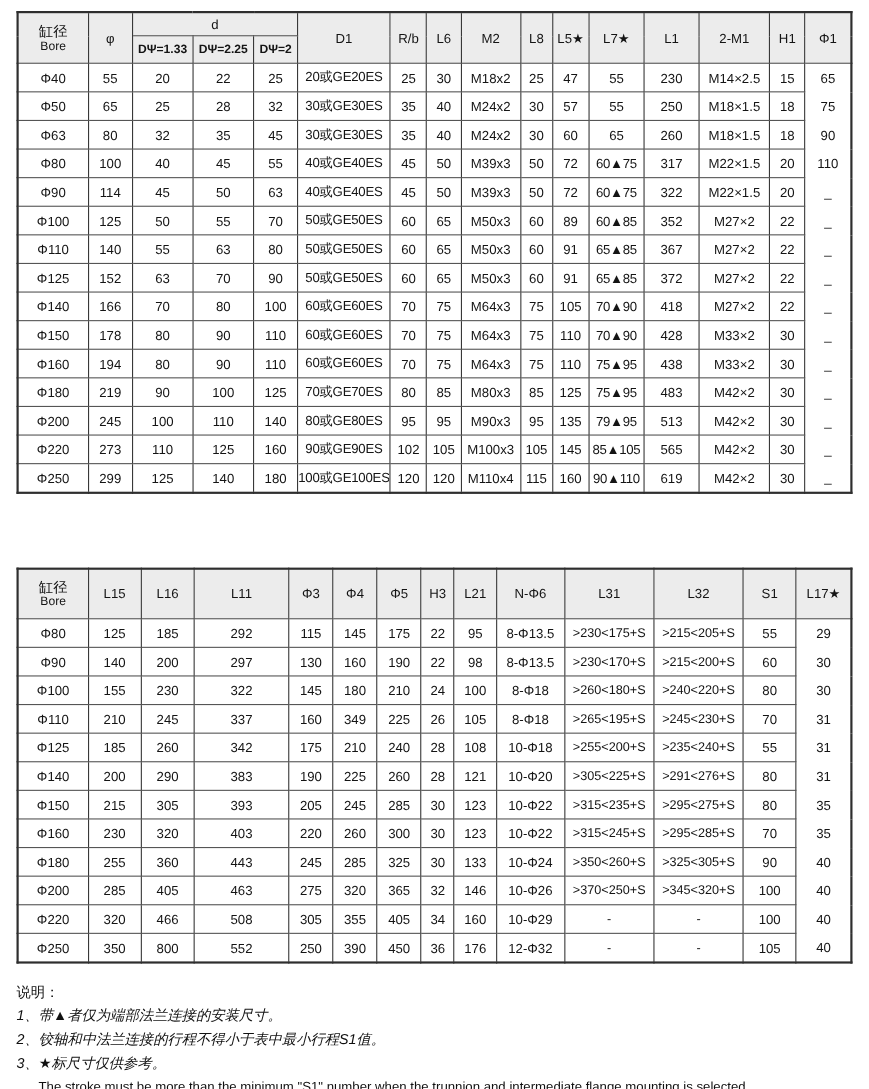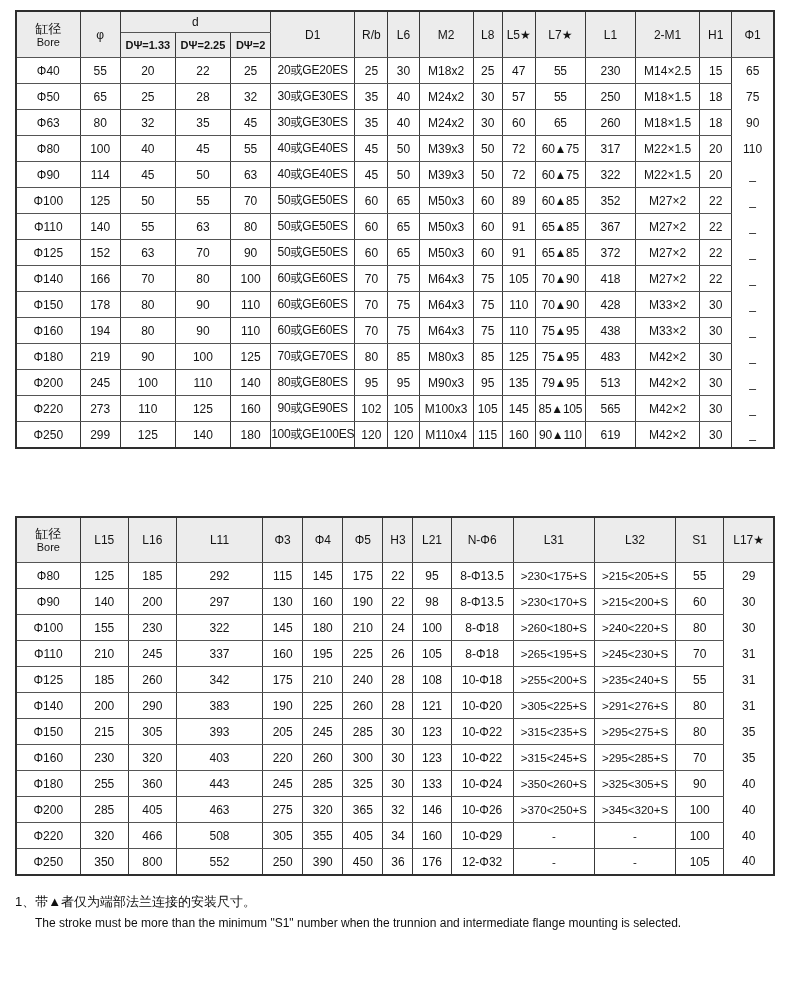"195" td { text: 195 -> 349 }
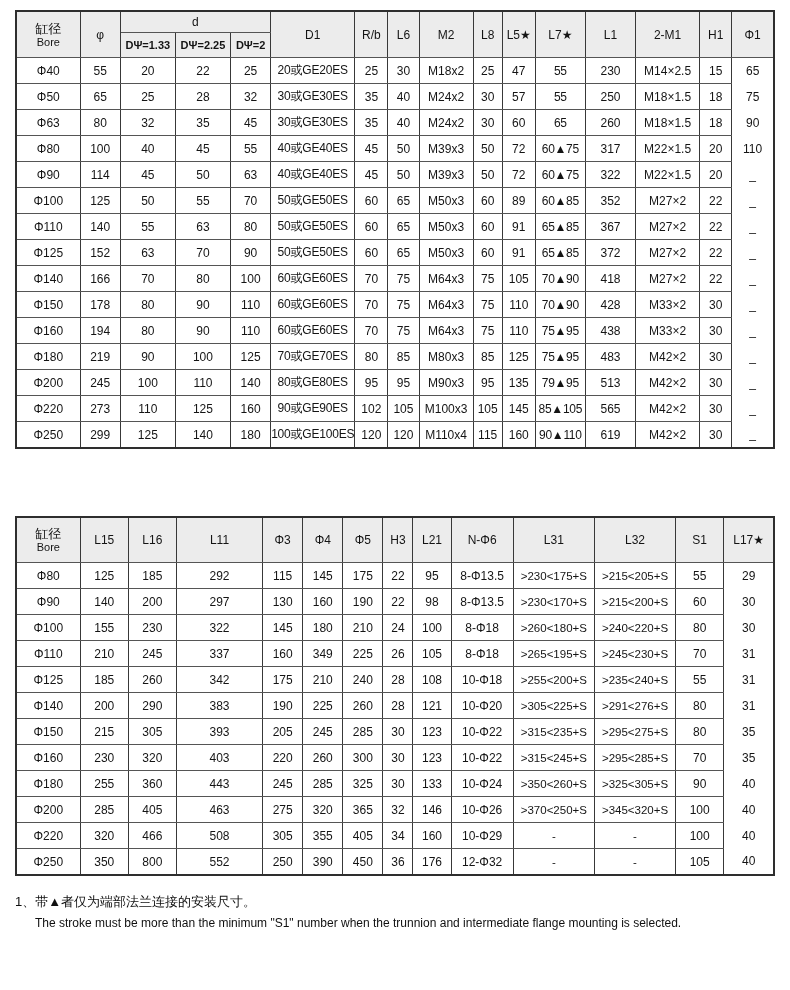"说明：" div.notes-title { html: none -> <div>说明：</div> }
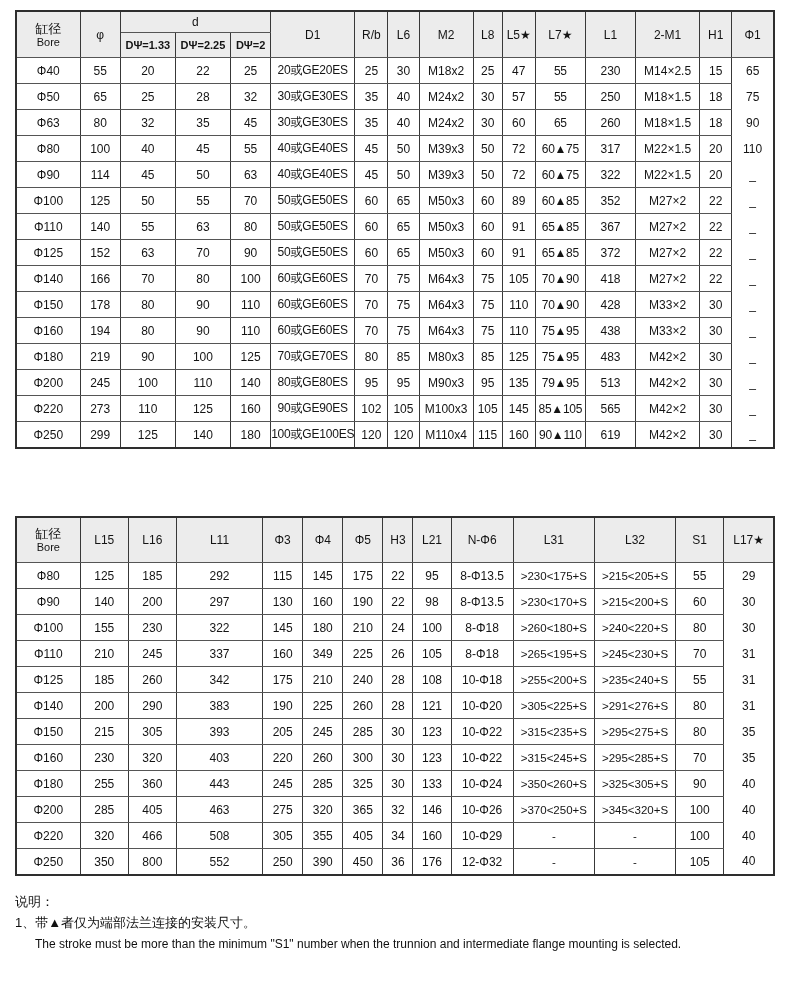"1、带▲者仅为端部法兰连接的安装尺寸。" .note-item { font-style: none -> italic }
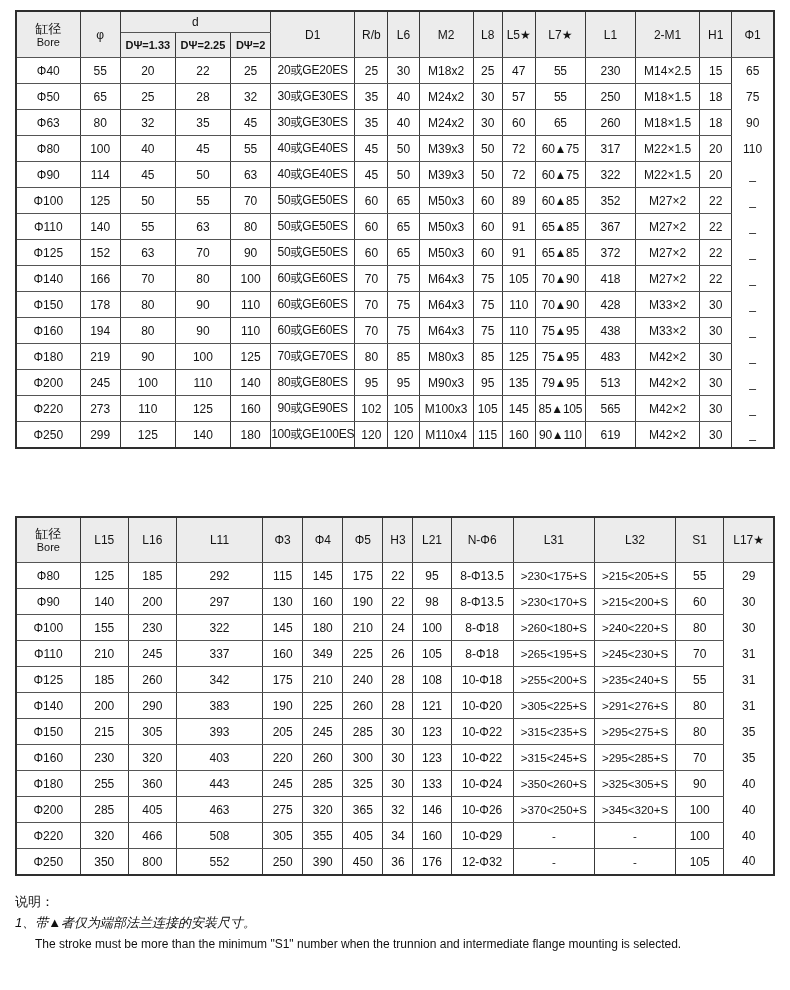"2、铰轴和中法兰连接的行程不得小于表中最小行程S1值。" div.note-item { html: none -> <div>2、铰轴和中法兰连接的行程不得小于表中最小行程S1值。</div> }
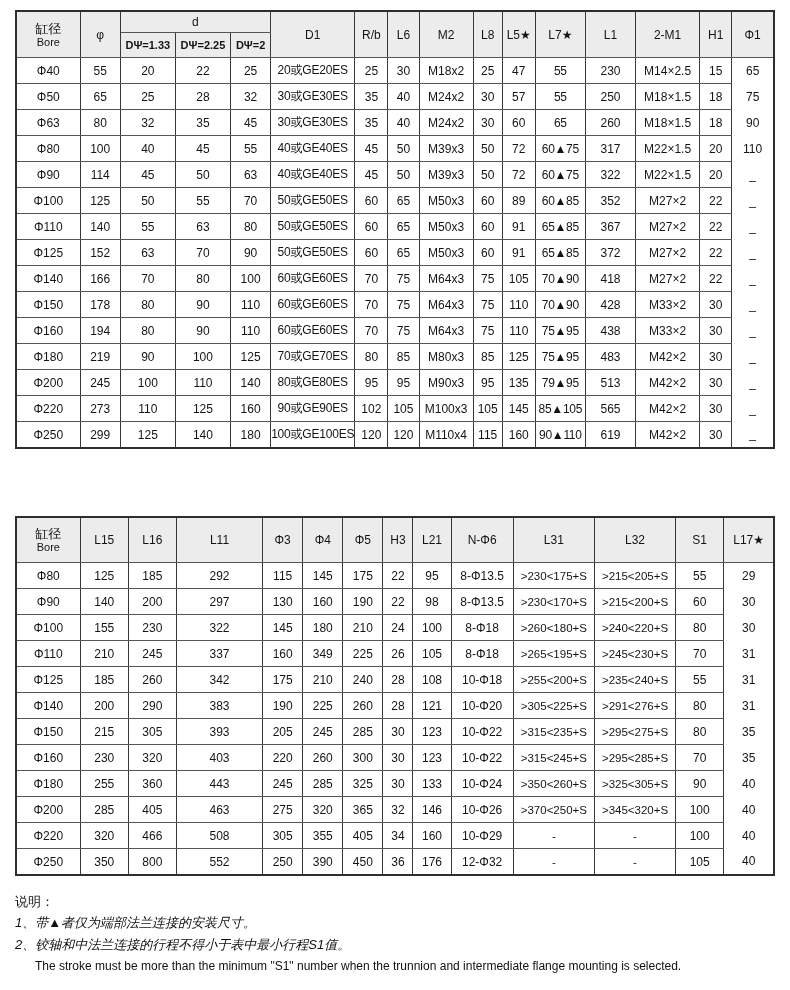"3、★标尺寸仅供参考。" div.note-item { html: none -> <div>3、★标尺寸仅供参考。</div> }
